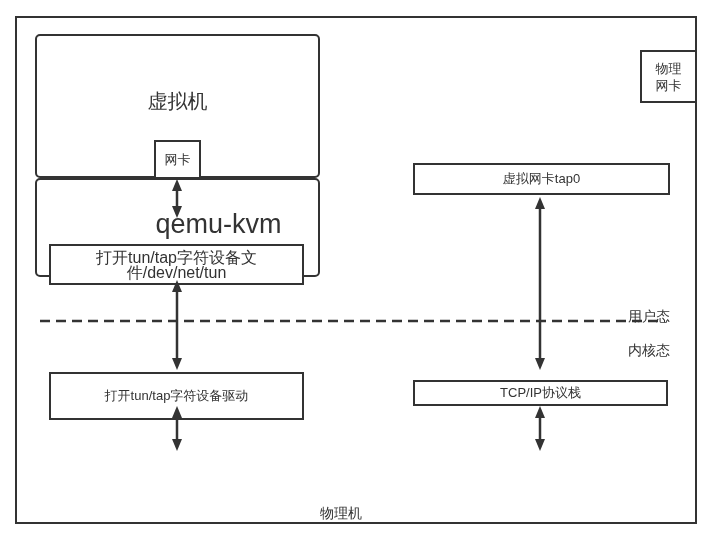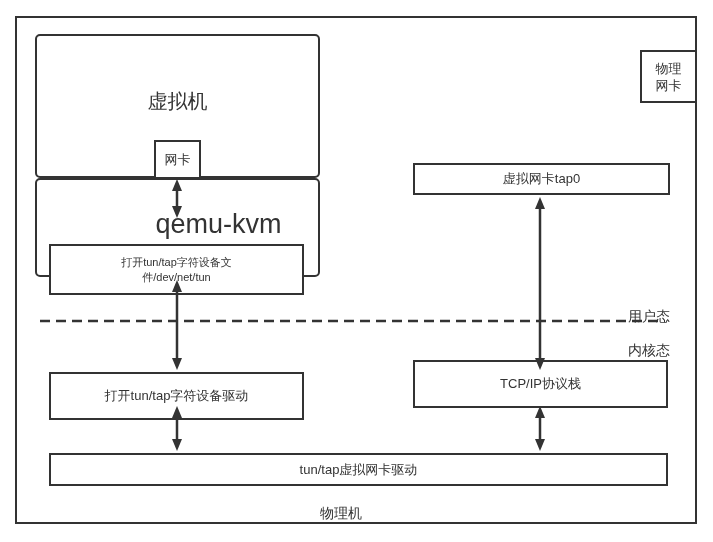"打开tun/tap字符设备文" .tunfile-box { font-size: 11px -> 16px; height: 51px -> 41px }
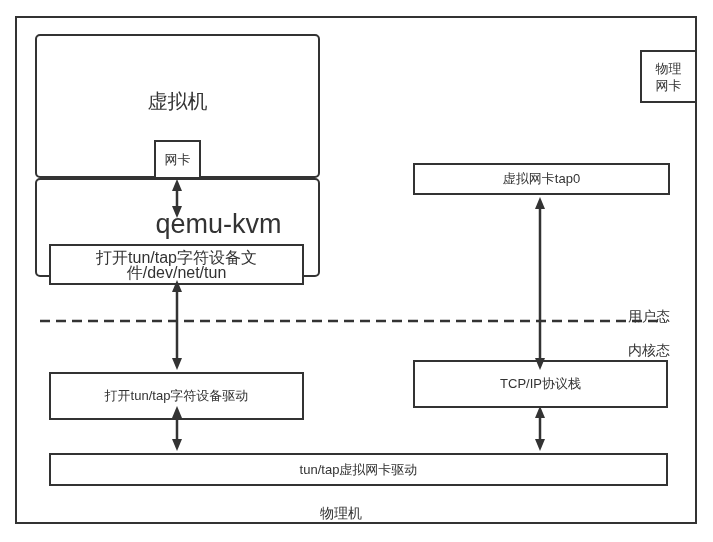"TCP/IP协议栈" .tcpip-box { height: 48px -> 26px; top: 360px -> 380px }
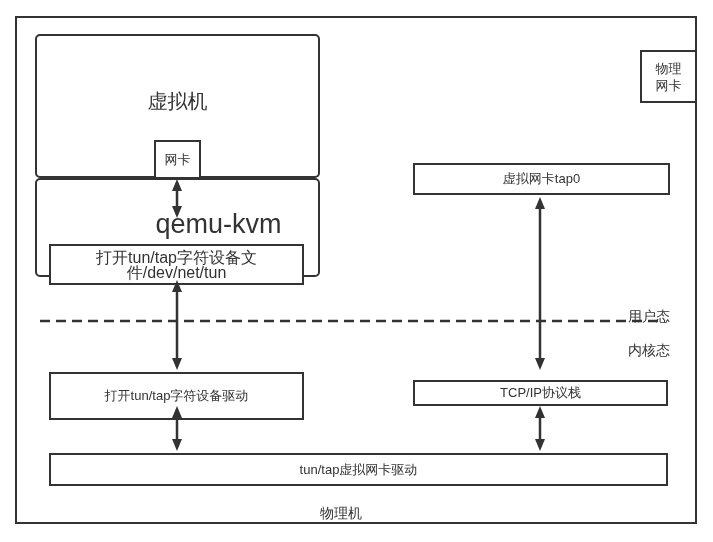"tun/tap虚拟网卡驱动" div.box { html: <div> <span>tun/tap虚拟网卡驱动</span> </div> -> none }
